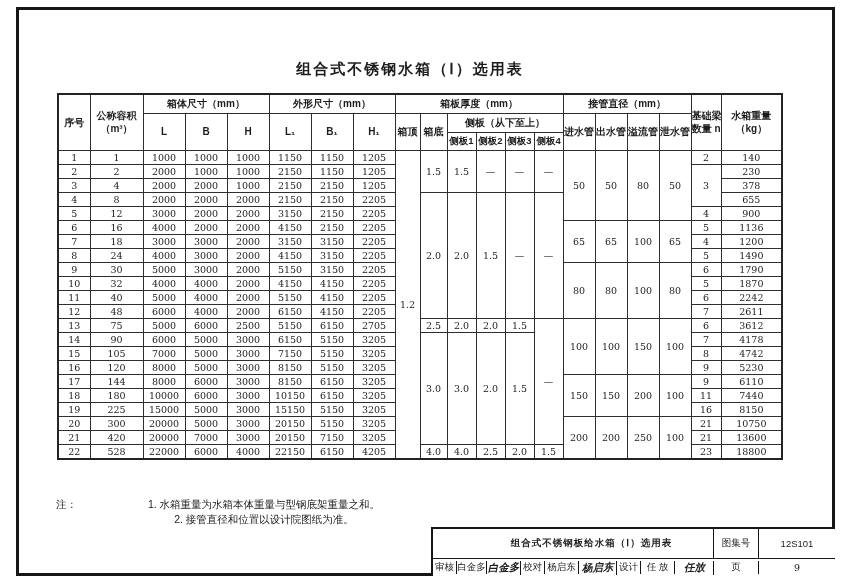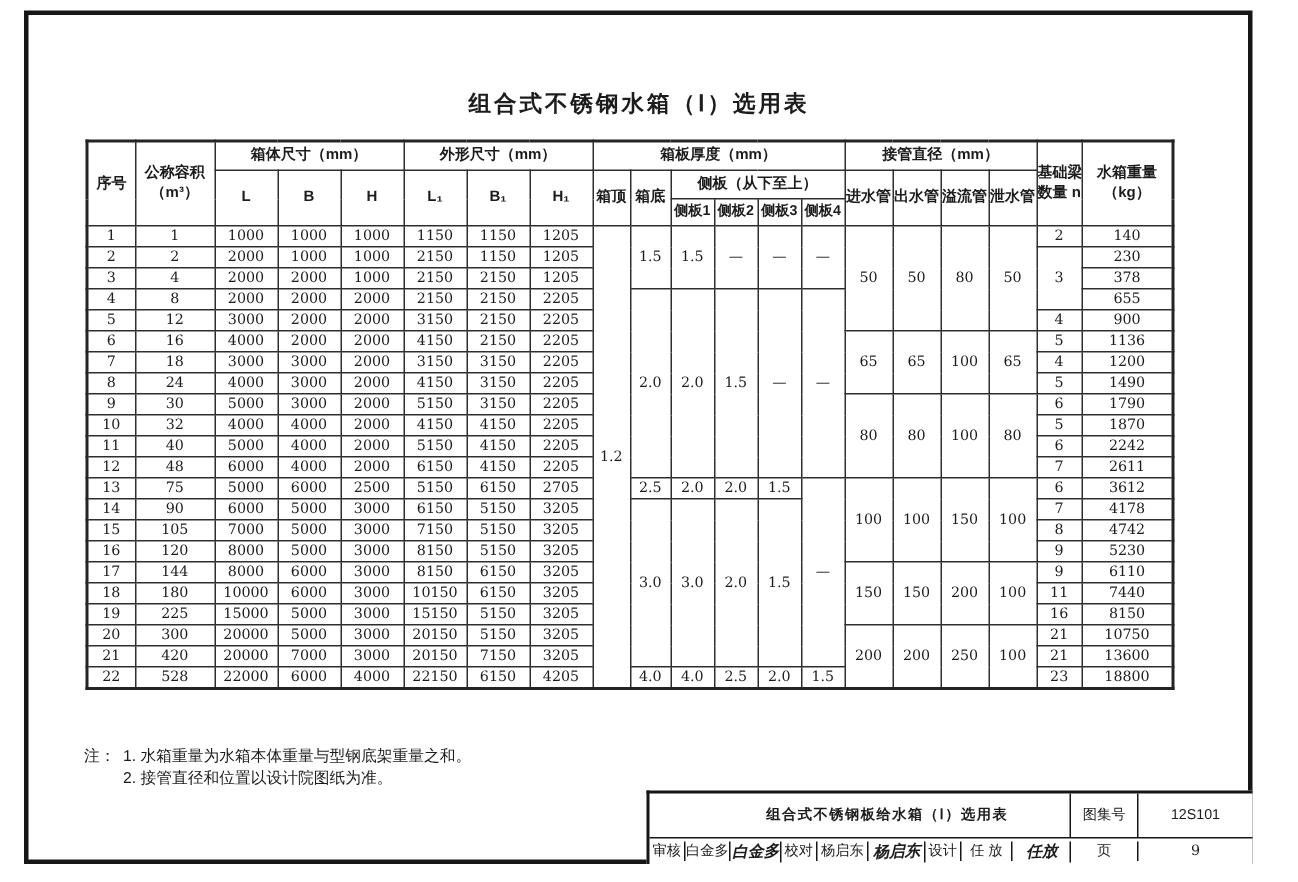"组合式不锈钢水箱（Ⅰ）选用表" .page-title { left: 16px -> 0 }
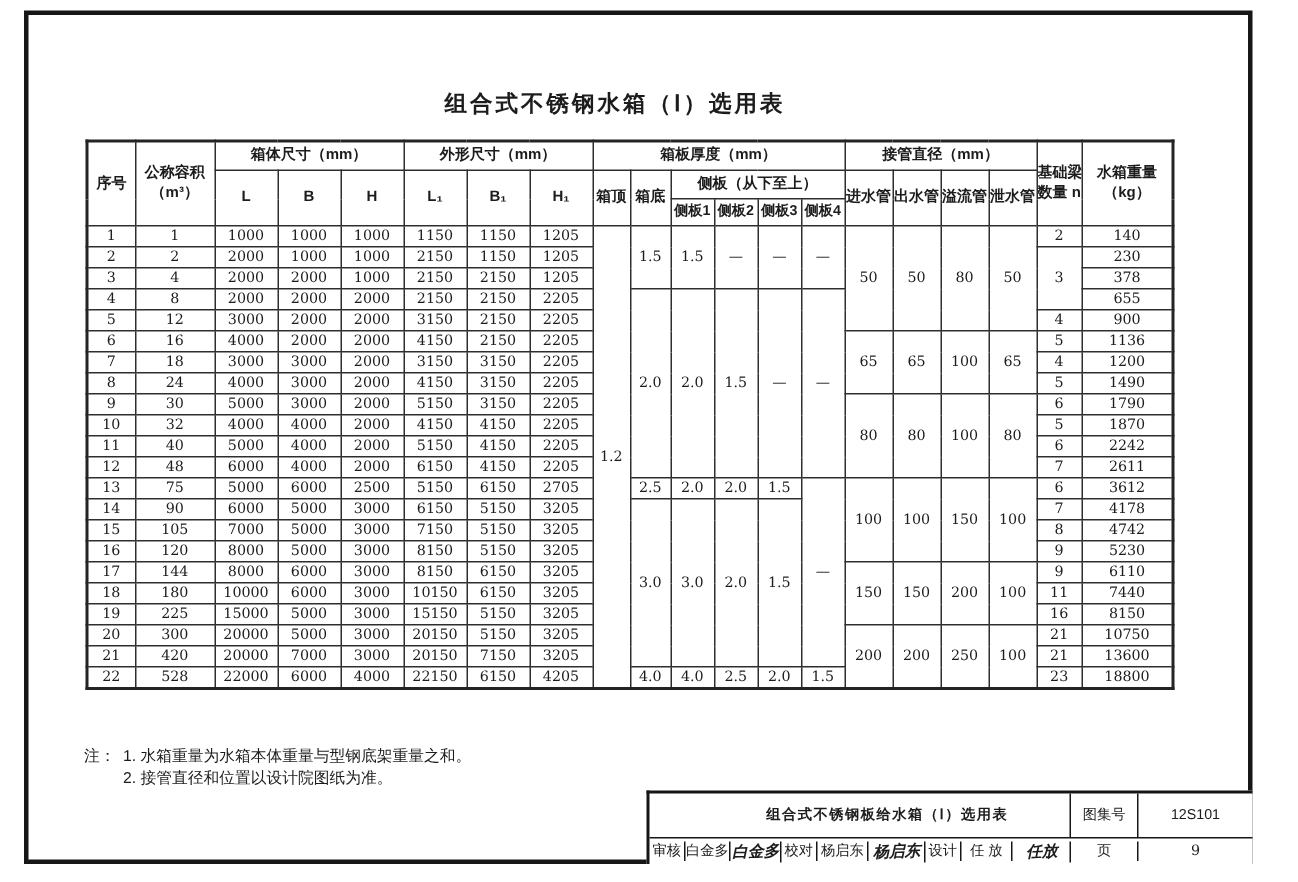"1. 水箱重量为水箱本体重量与型钢底架重量之和。" .notes .body { text-align: none -> center }
